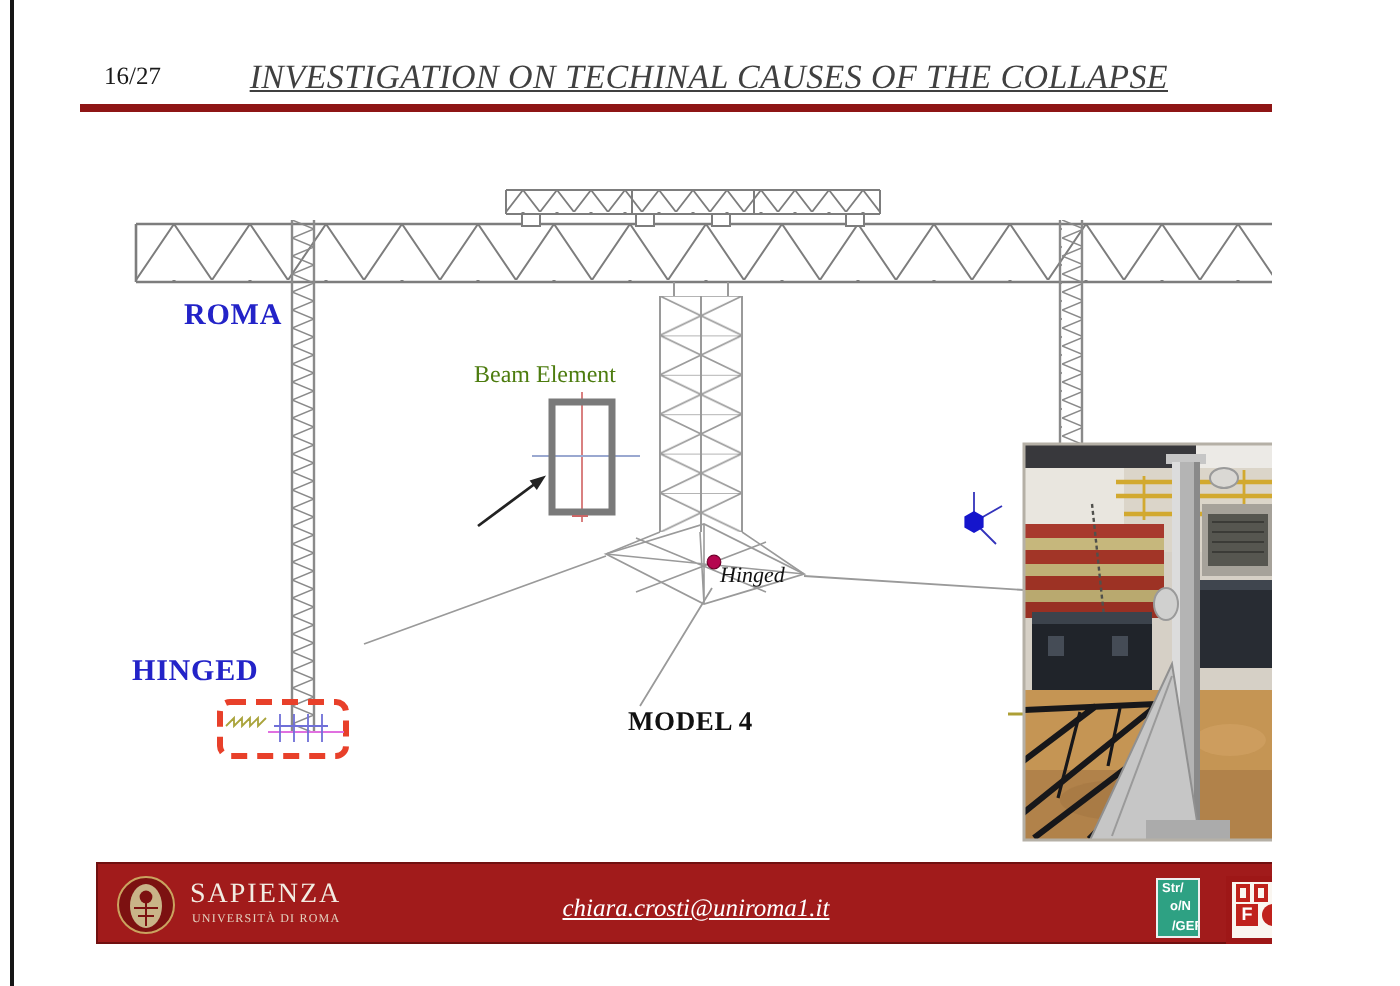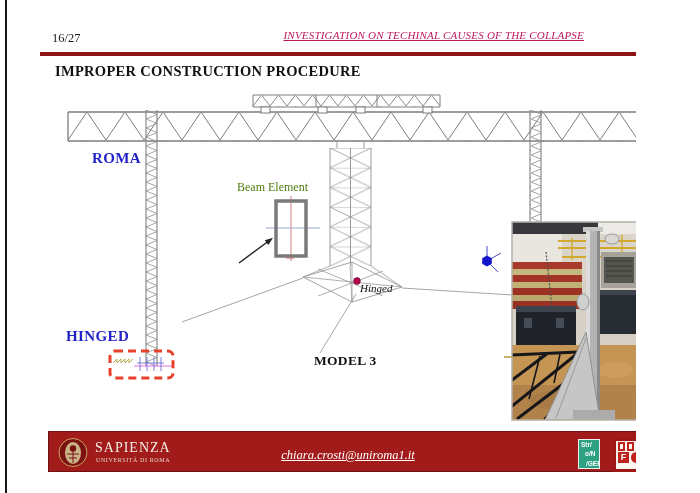"INVESTIGATION ON TECHINAL CAUSES OF" #header-title { color: #be185d -> #404040; font-size: 11px -> 17px }
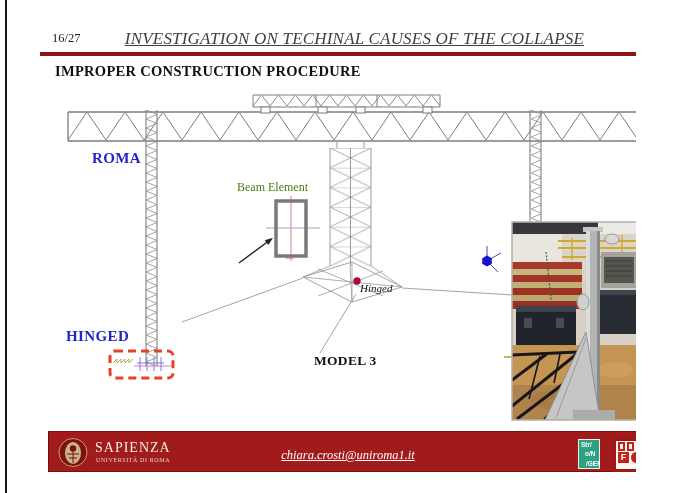"IMPROPER CONSTRUCTION PROCEDURE" div.abs { html: <div>IMPROPER CONSTRUCTION PROCEDURE</div> -> none }
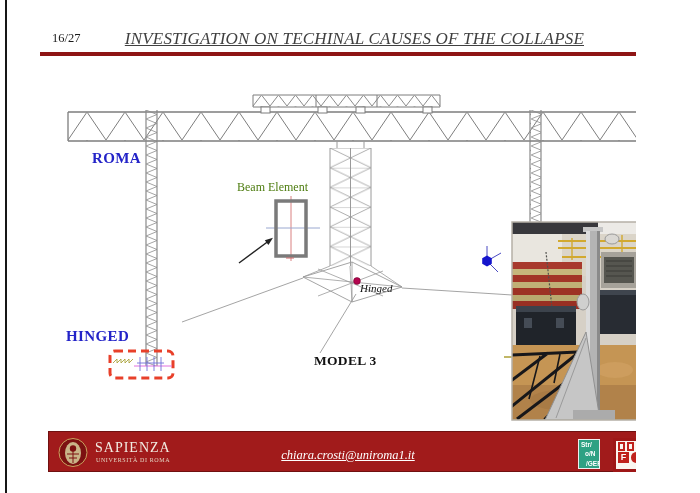"MODEL 3" div.abs { text: 3 -> 4 }
